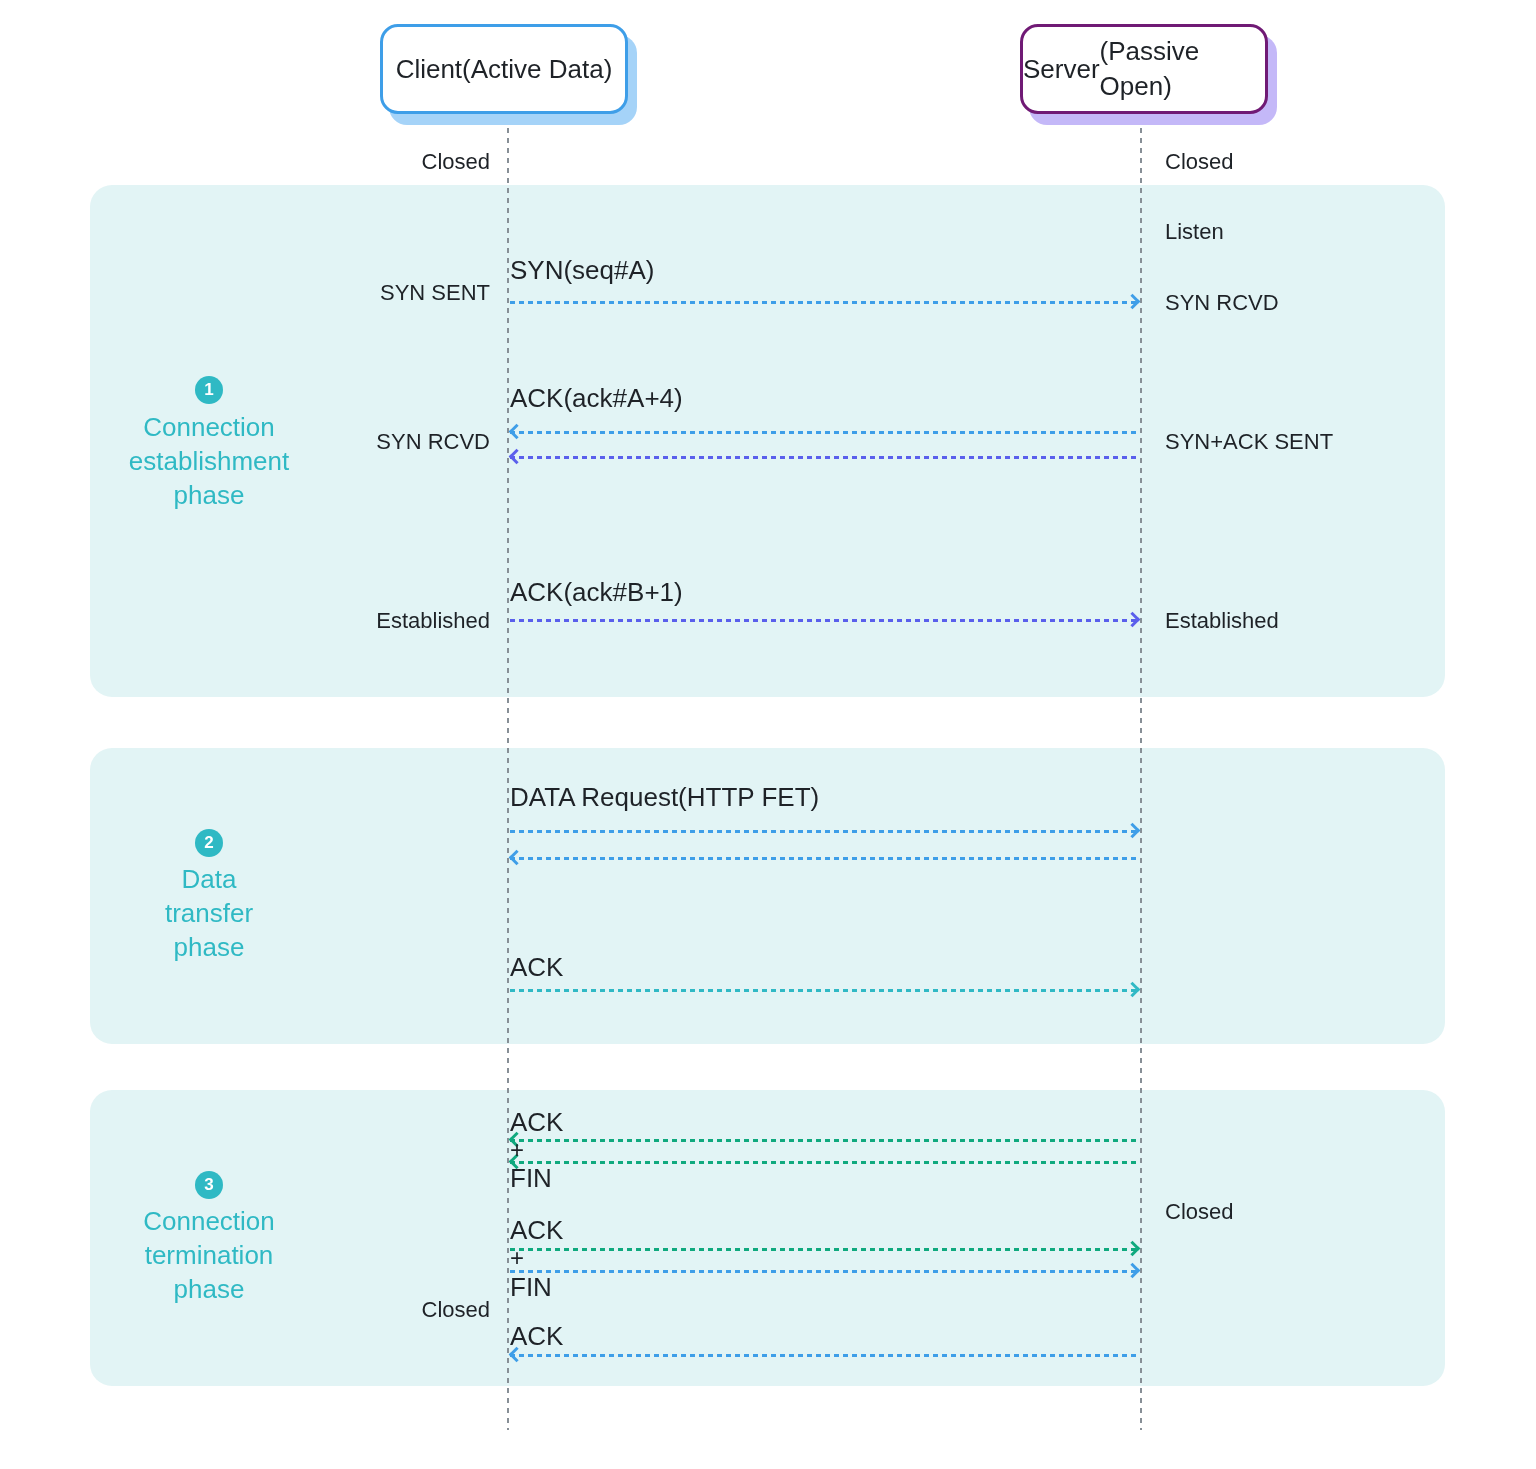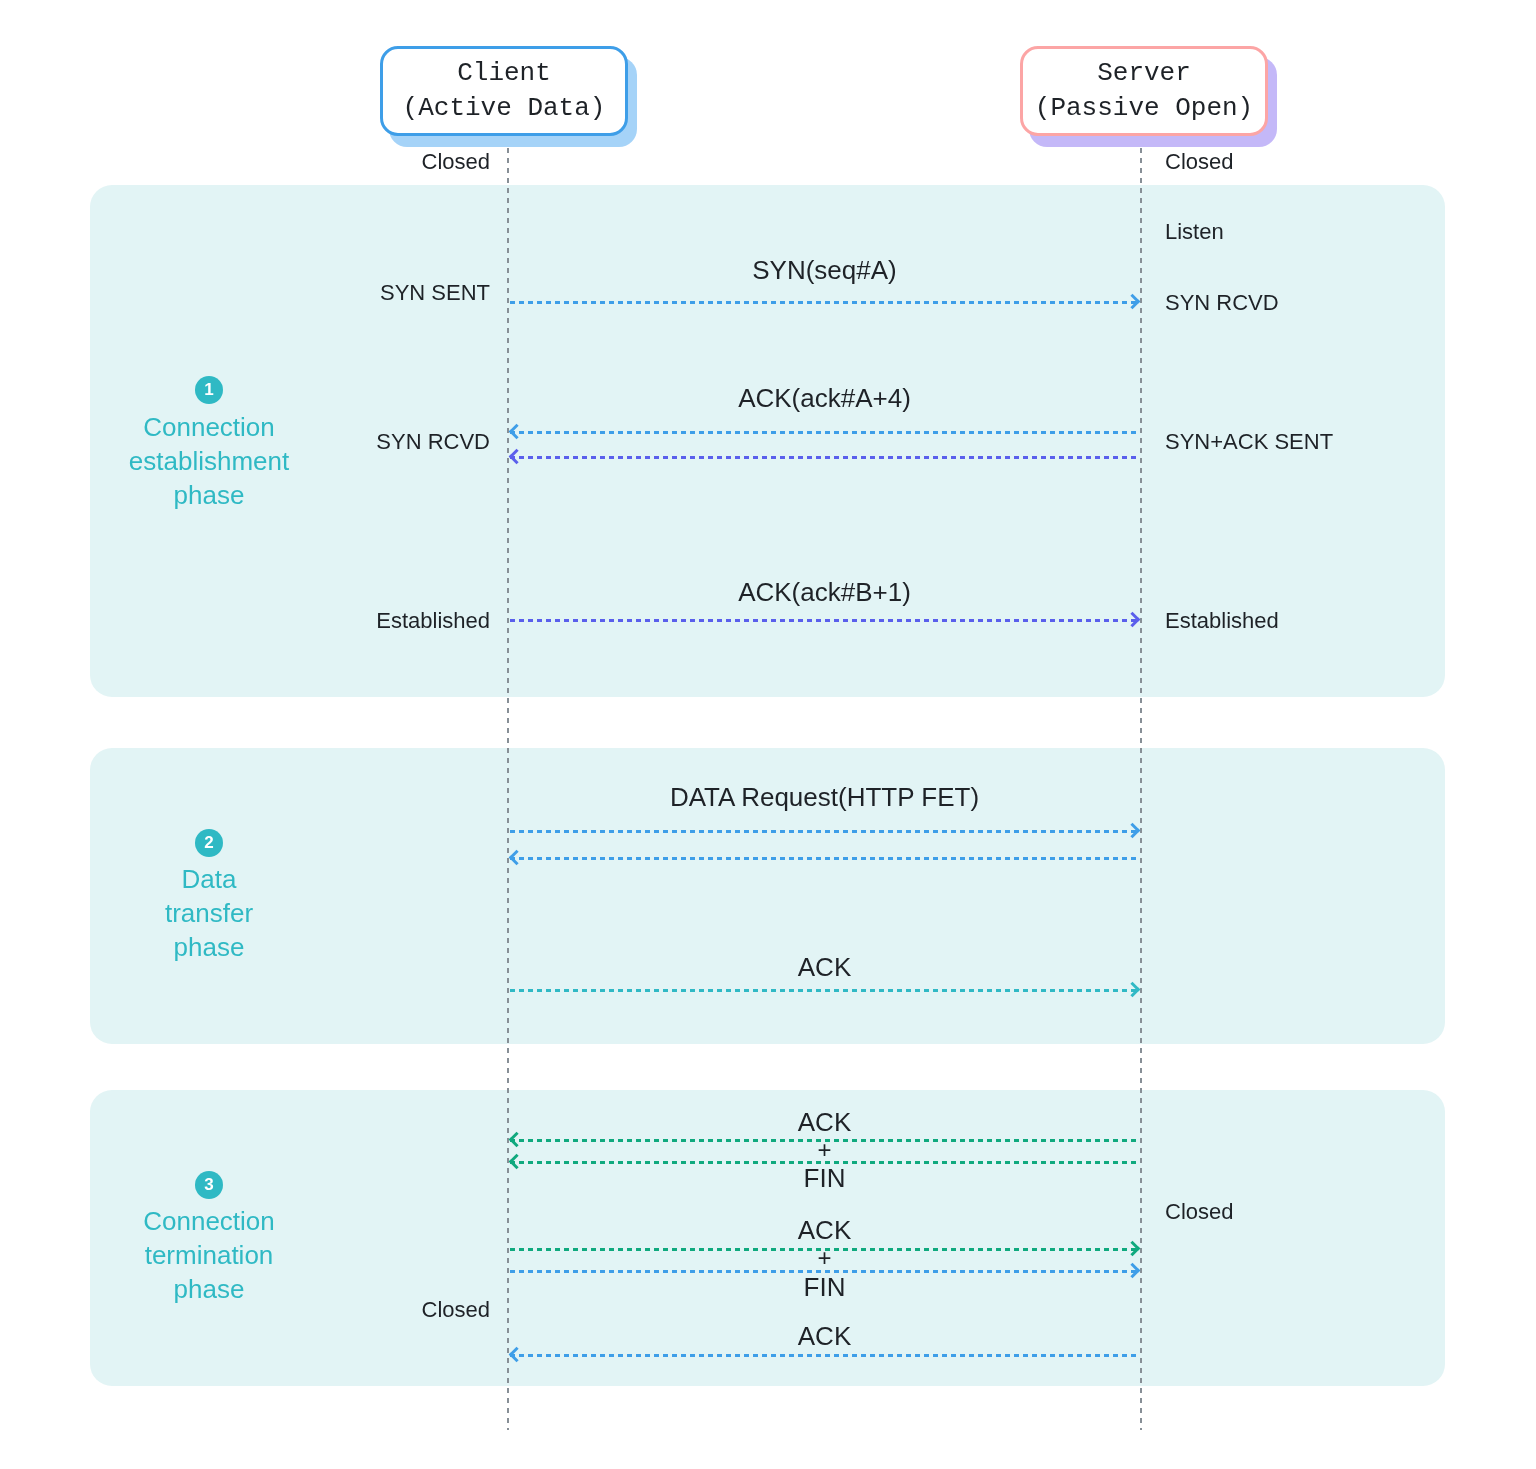"Client" .actor-box { flex-direction: column -> none; font-family: Liberation Mono, monospace -> none; top: 46px -> 24px }
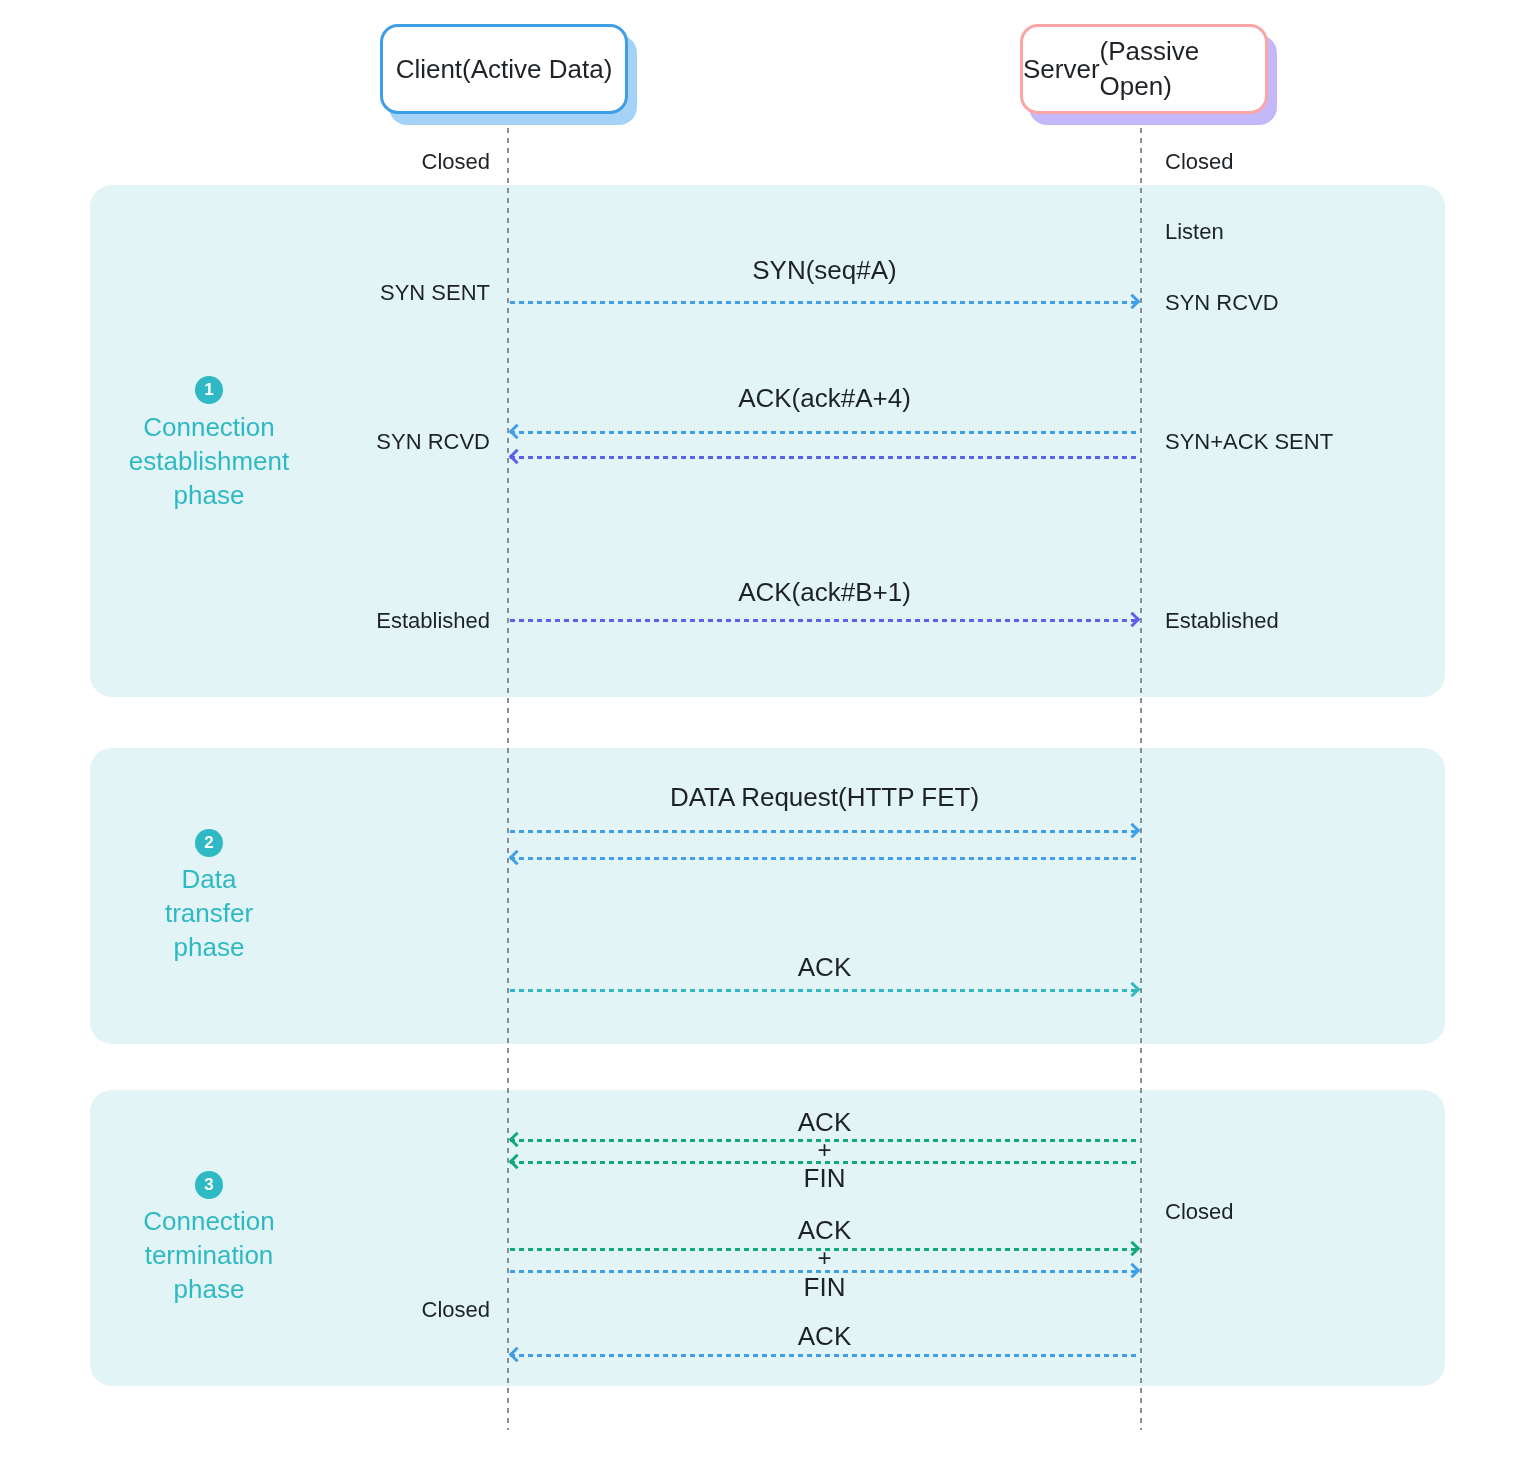"Server" .actor-server { border: 3px solid #fca5a5 -> 3px solid #701a75 }
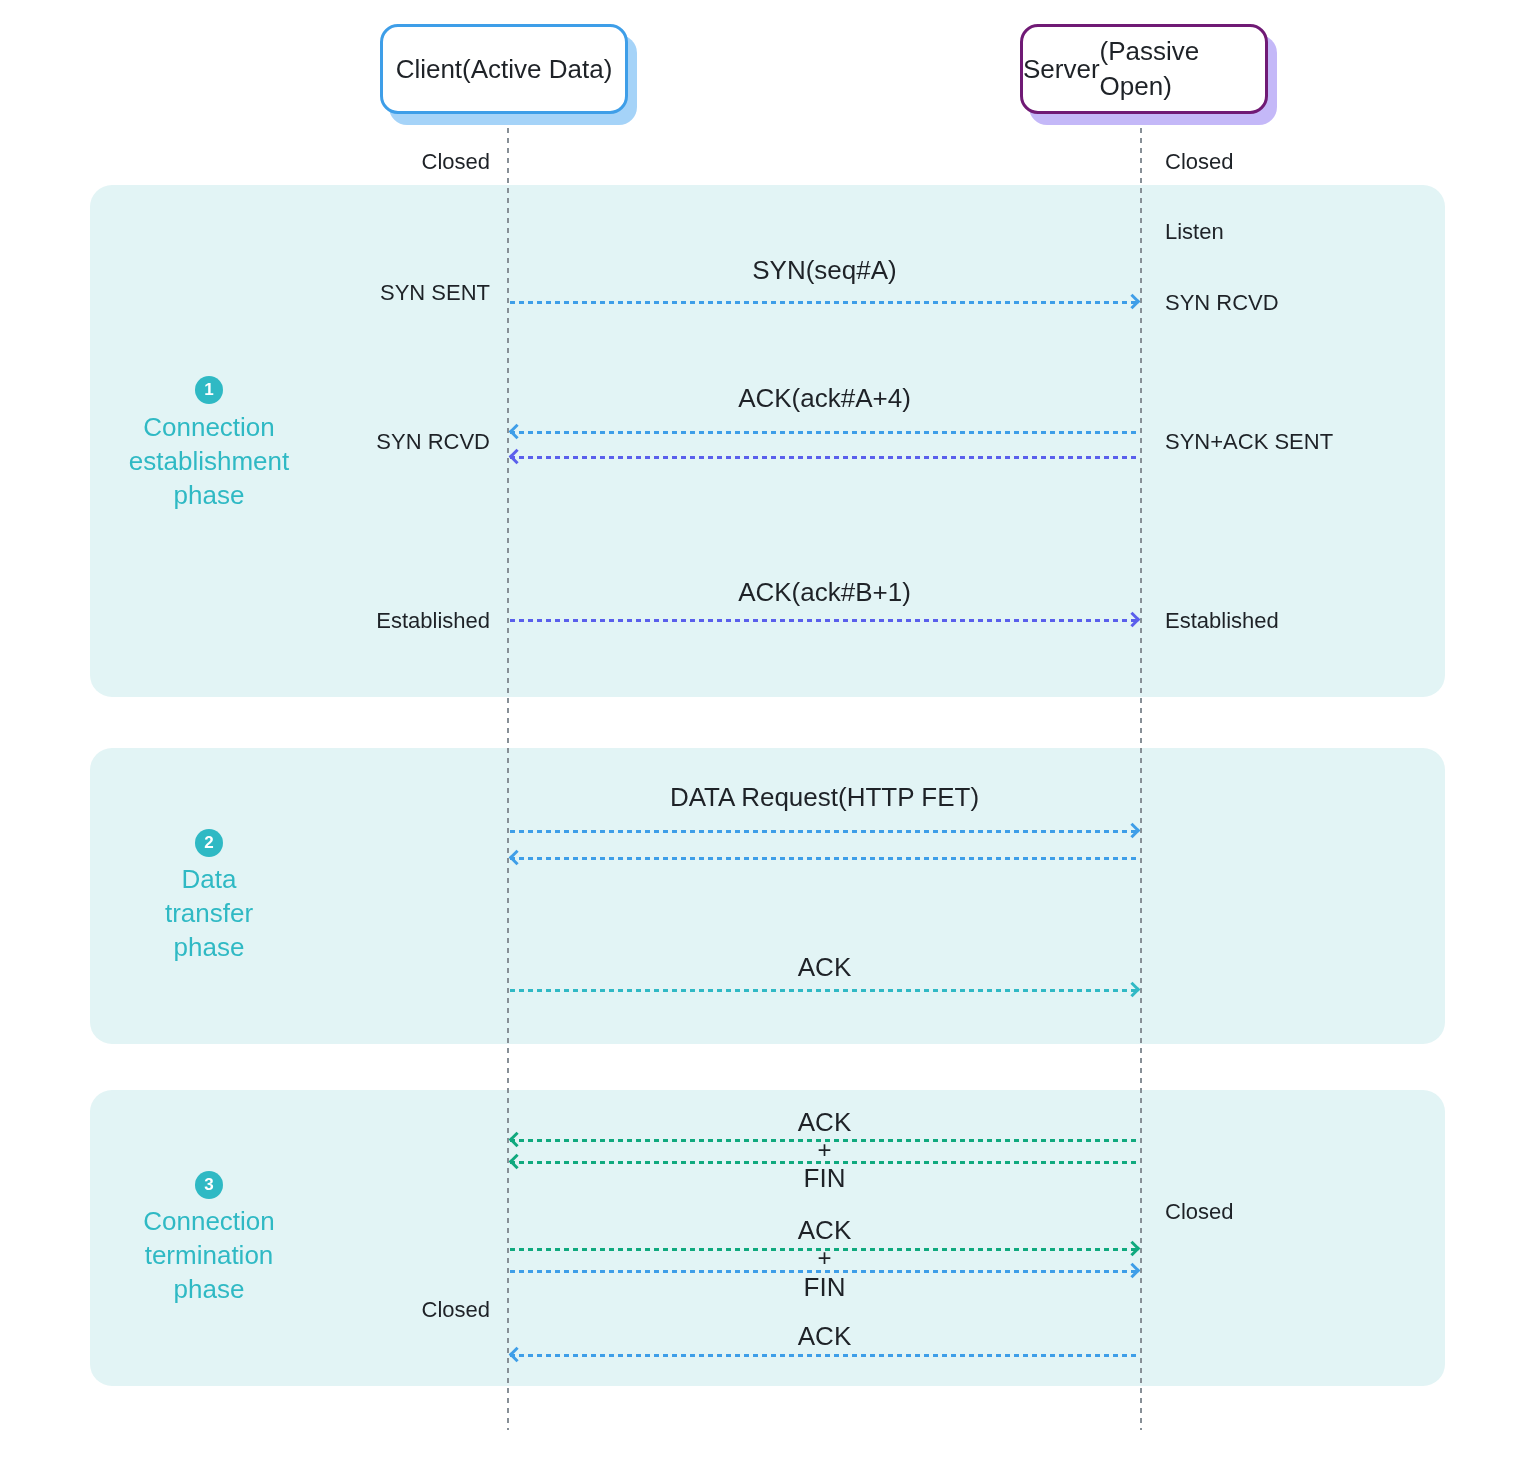"SYN(seq#A)" .msg-label { text-align: center -> left }
